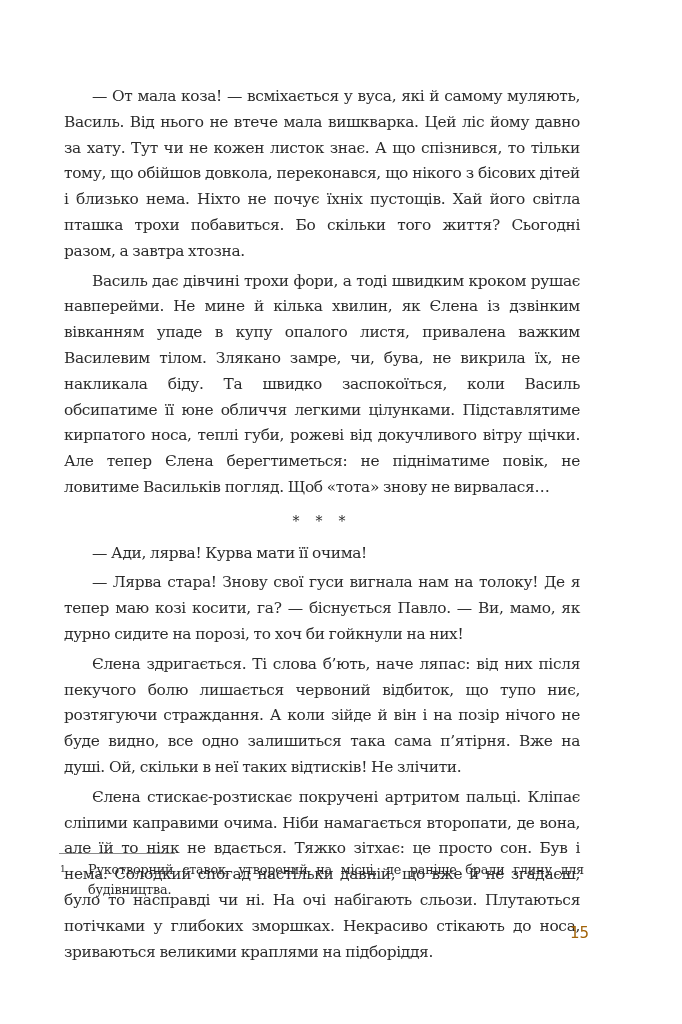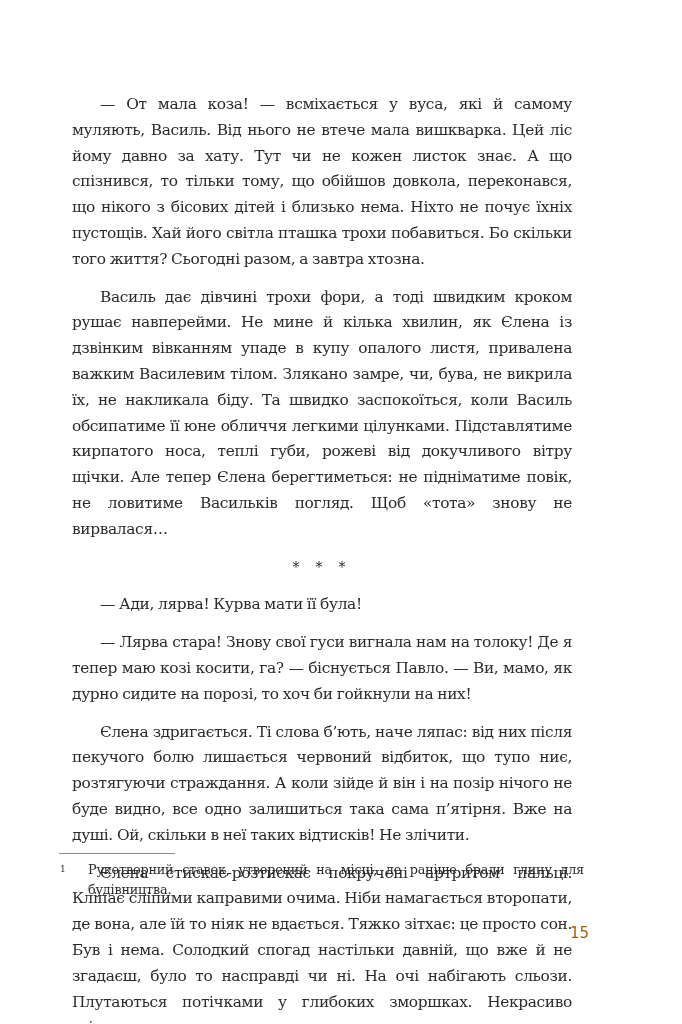"— От мала коза! —" .body-text p { margin: 12px -> 4px }
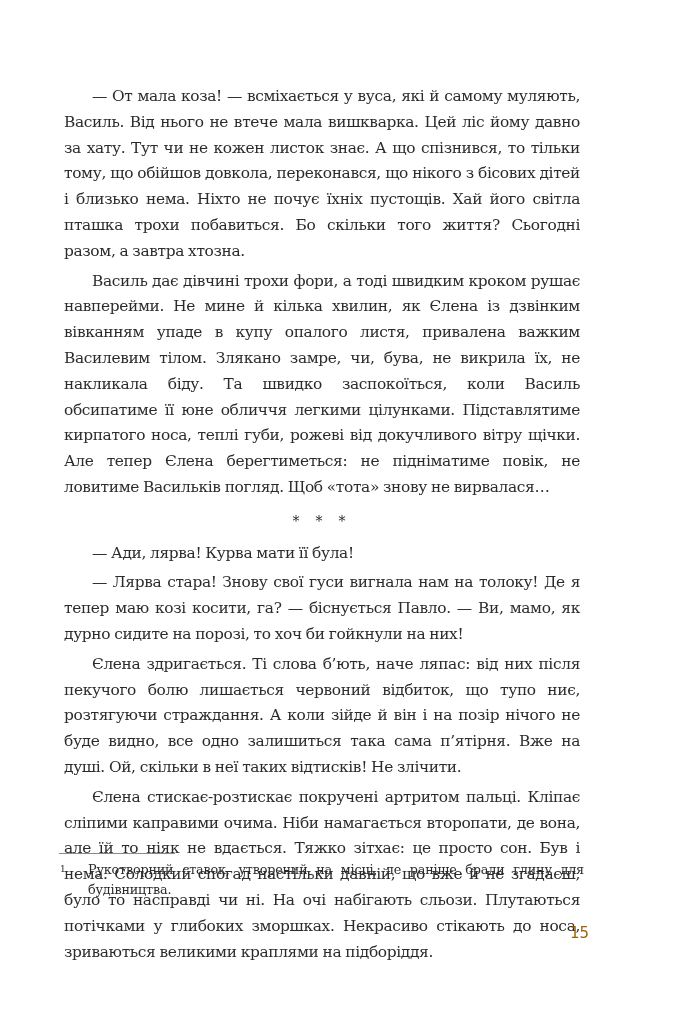"— Ади, лярва! Курва мати" p { text: була -> очима }
